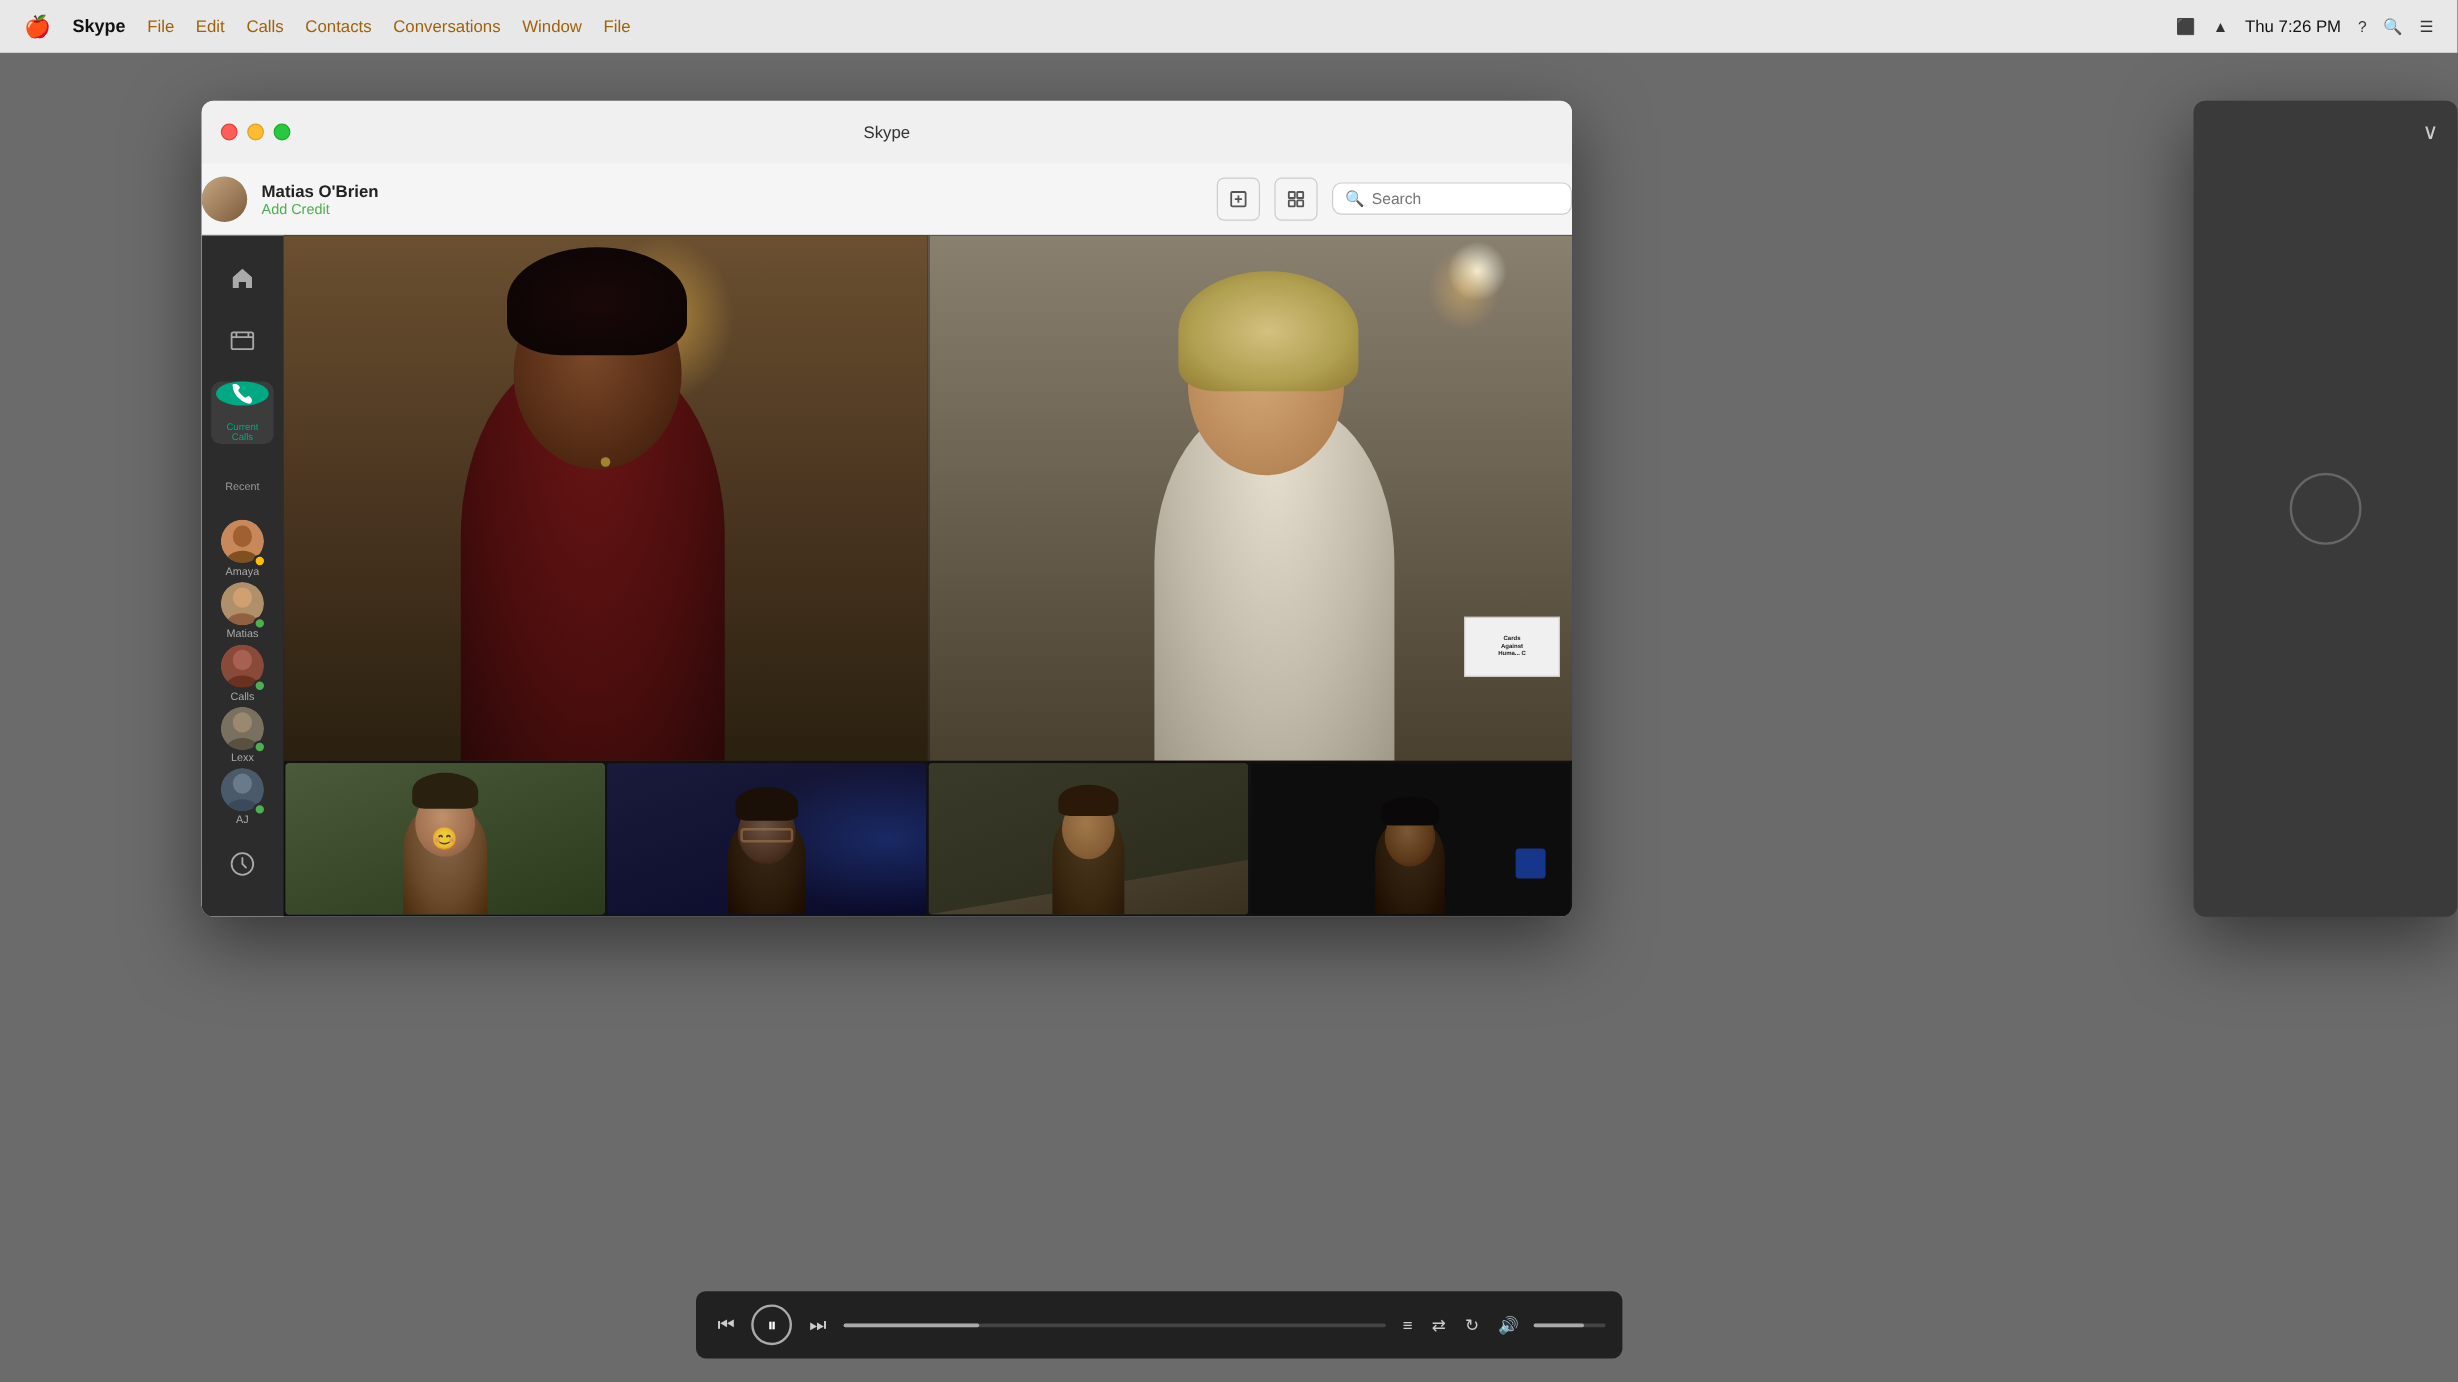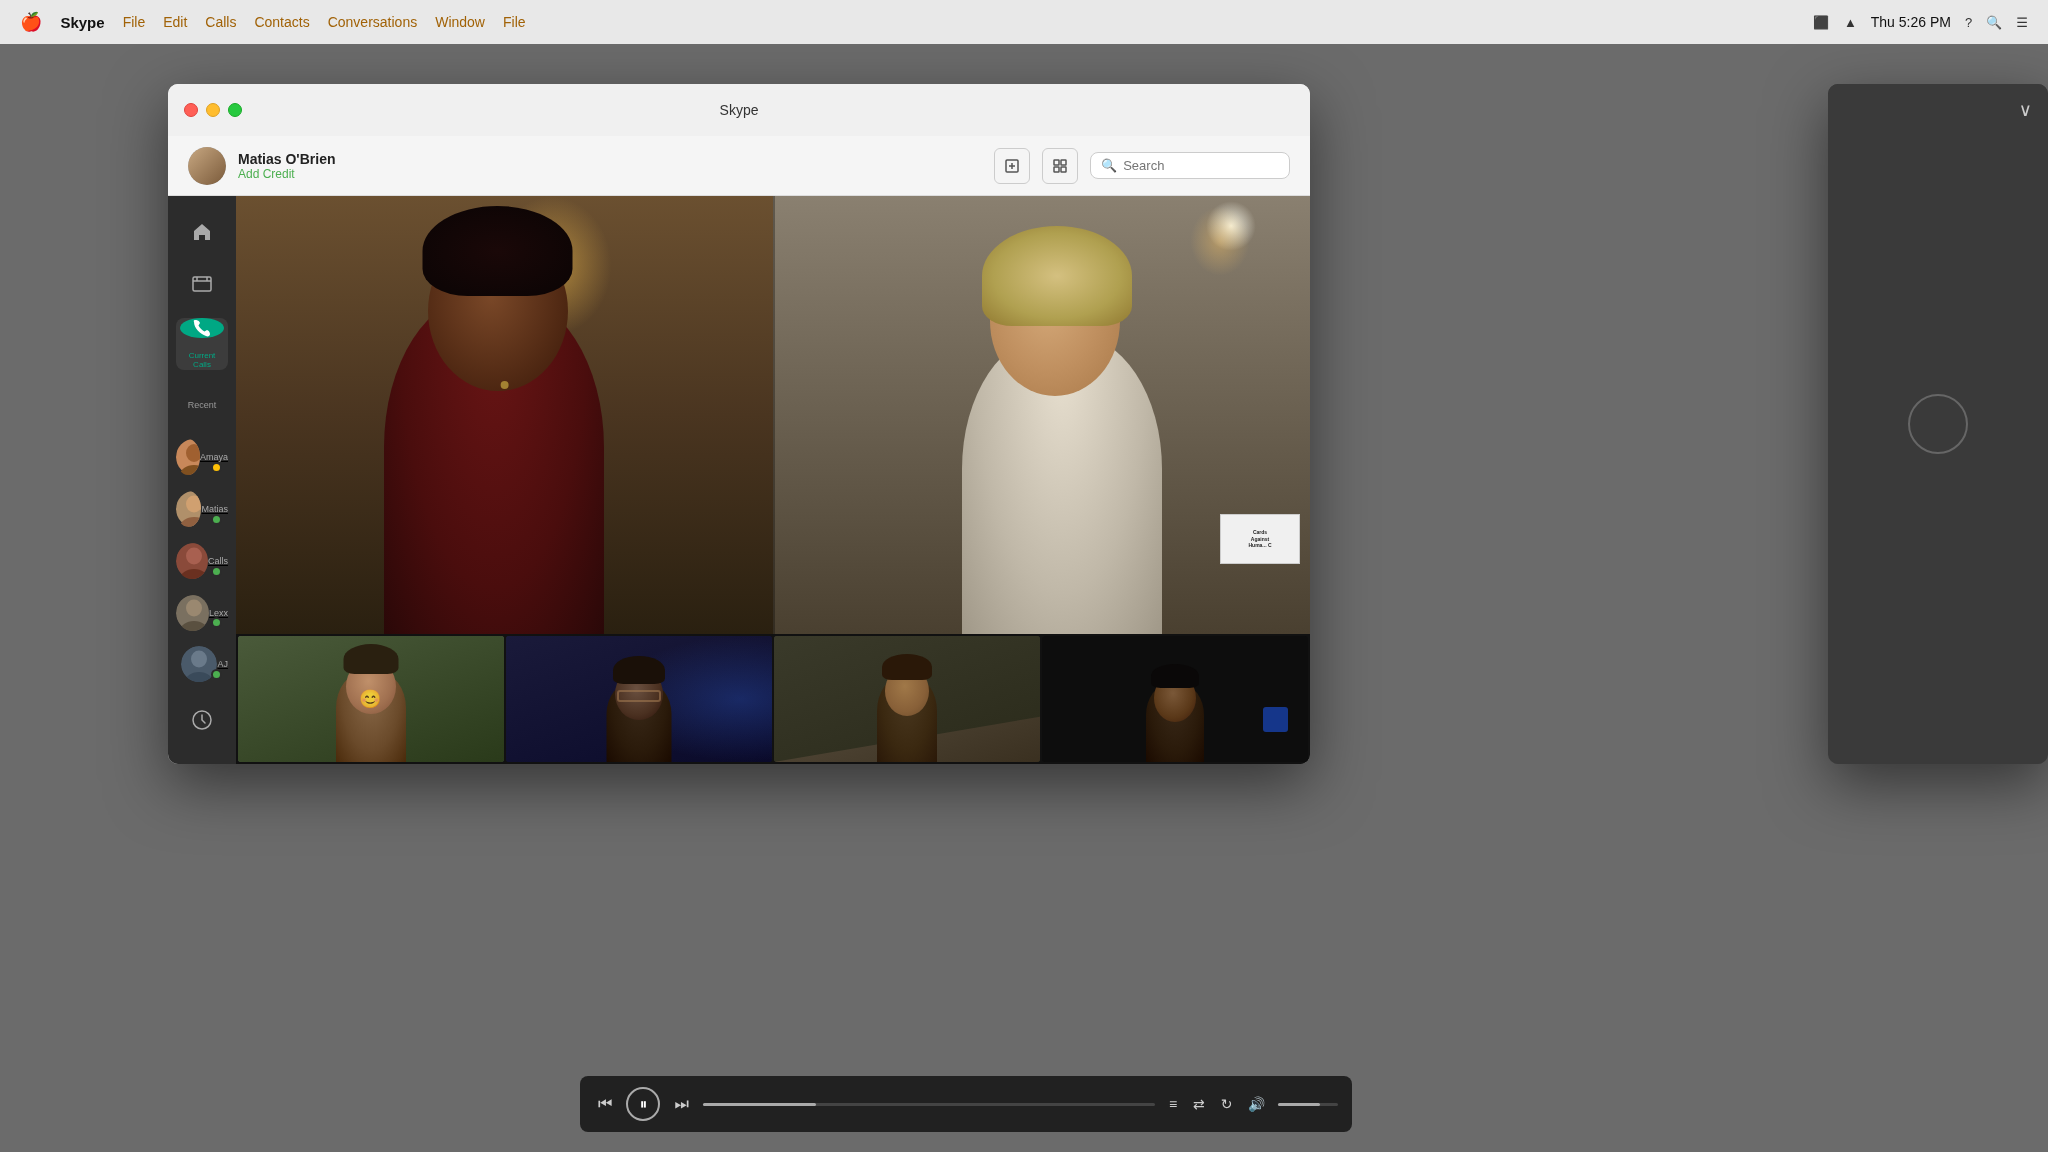"Thu 5:26 PM" span.menubar-time { text: 5:26 -> 7:26 }
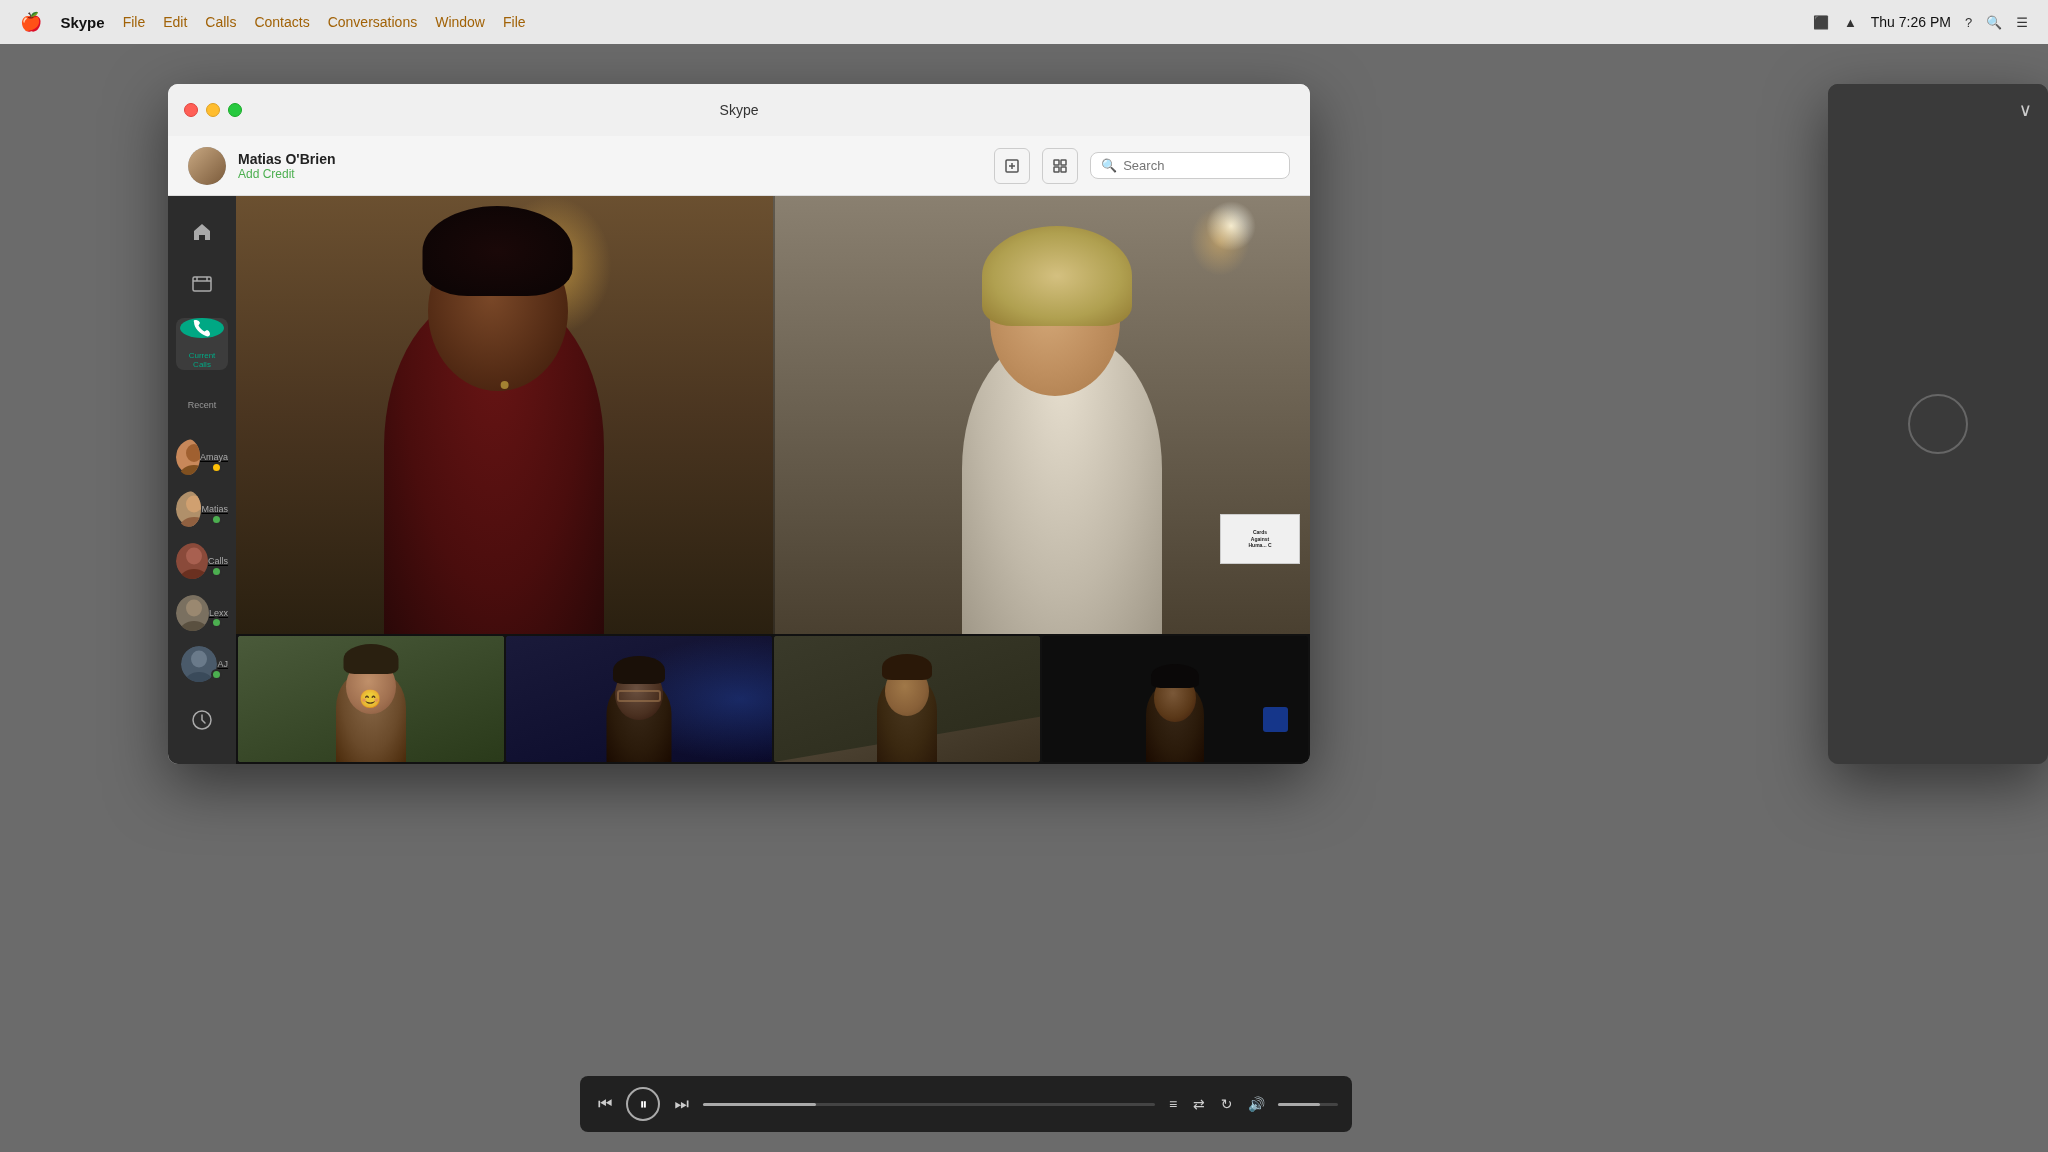"Matias O'Brien" .toolbar { padding: 0 20px -> 0 0 }
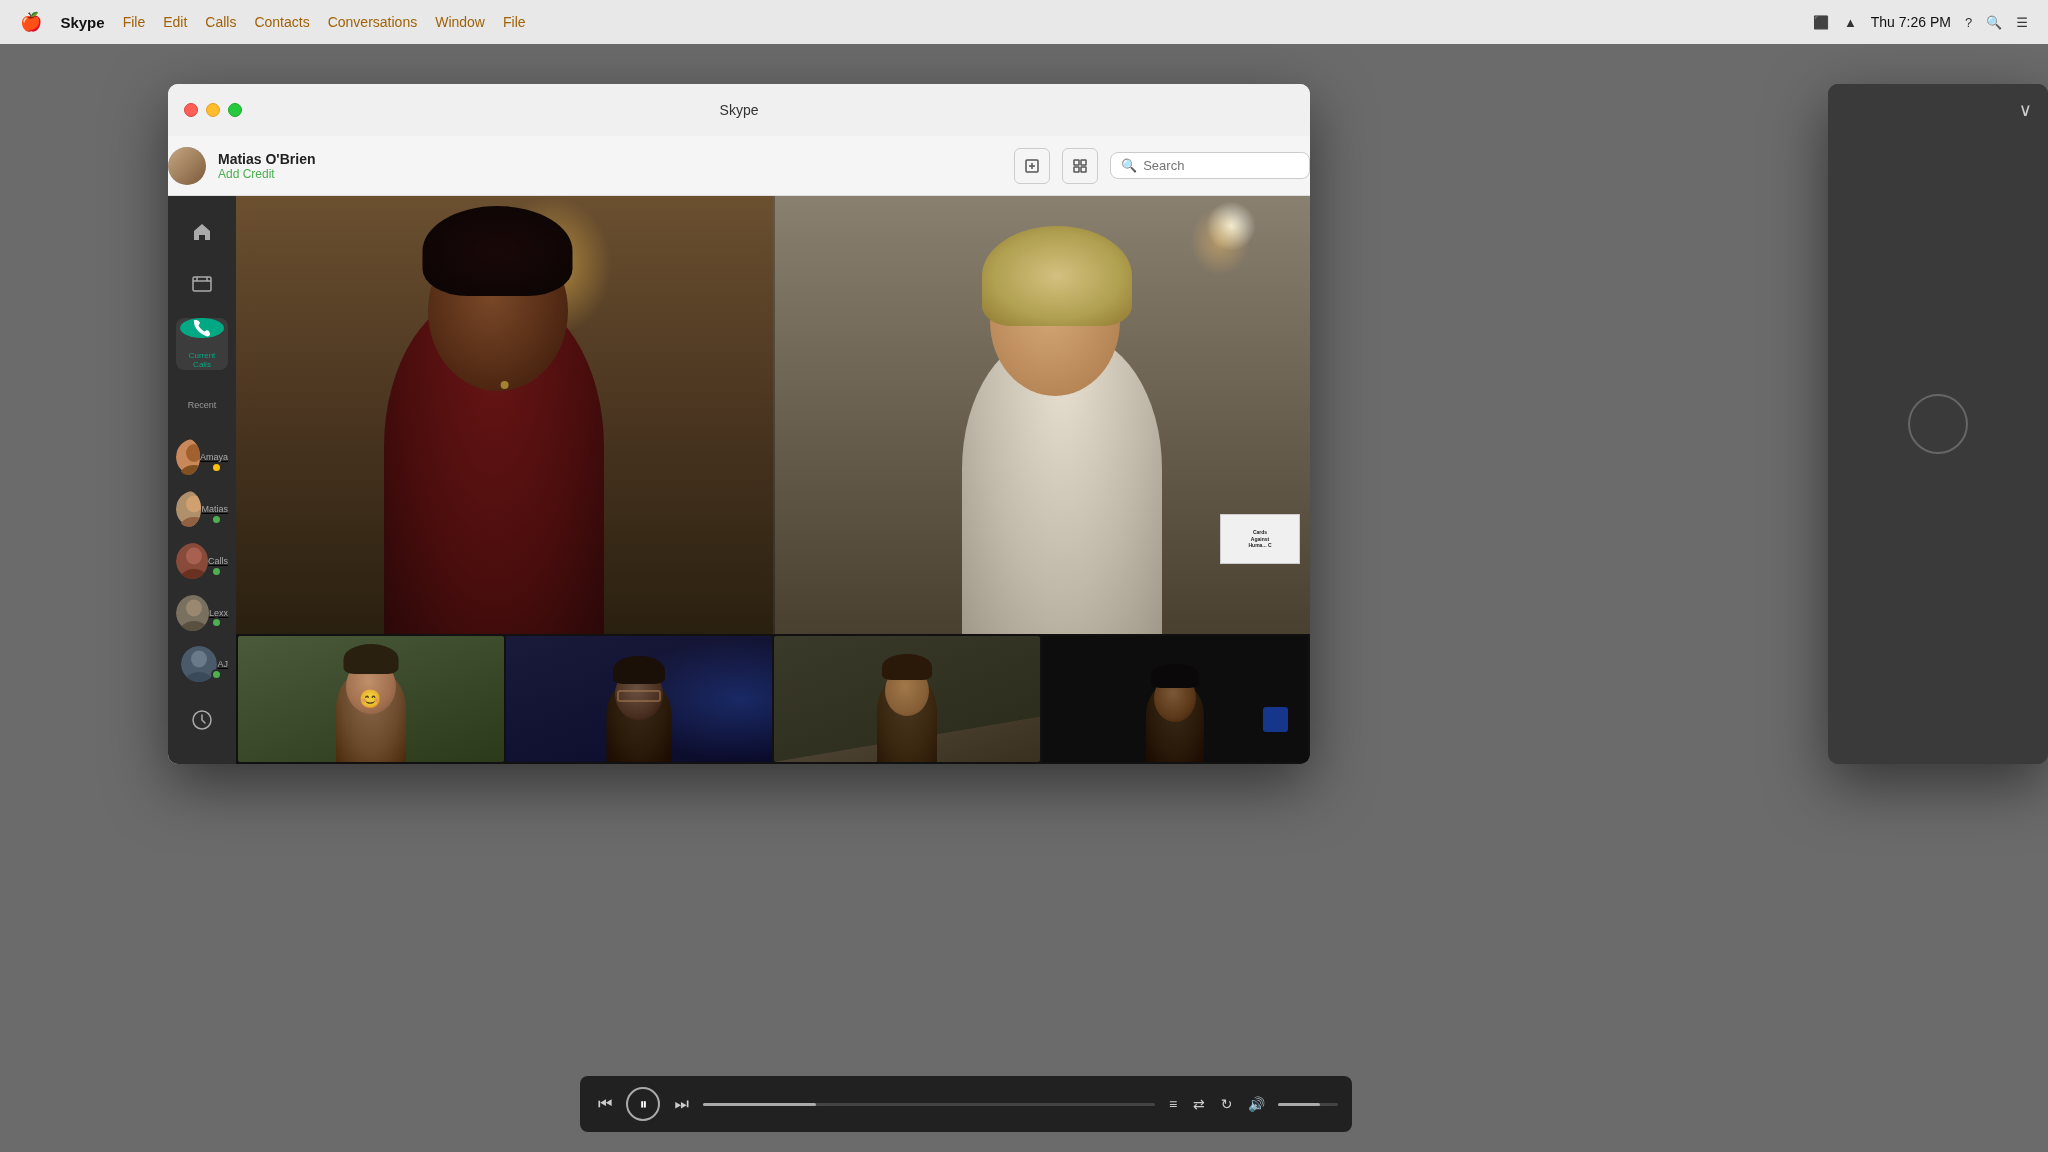"Amaya" .sidebar-avatar-wrap { flex-direction: row -> column; justify-content: flex-end -> space-between; text-decoration: underline -> none }
